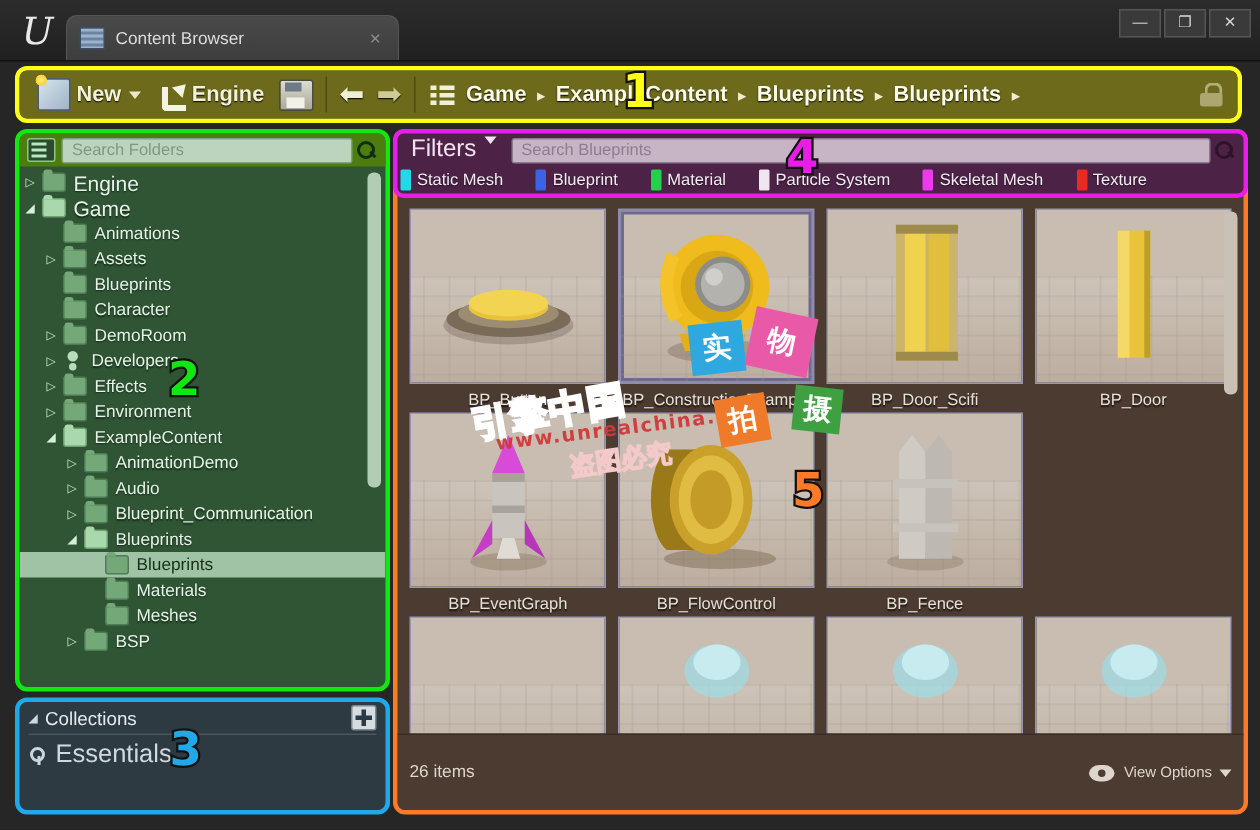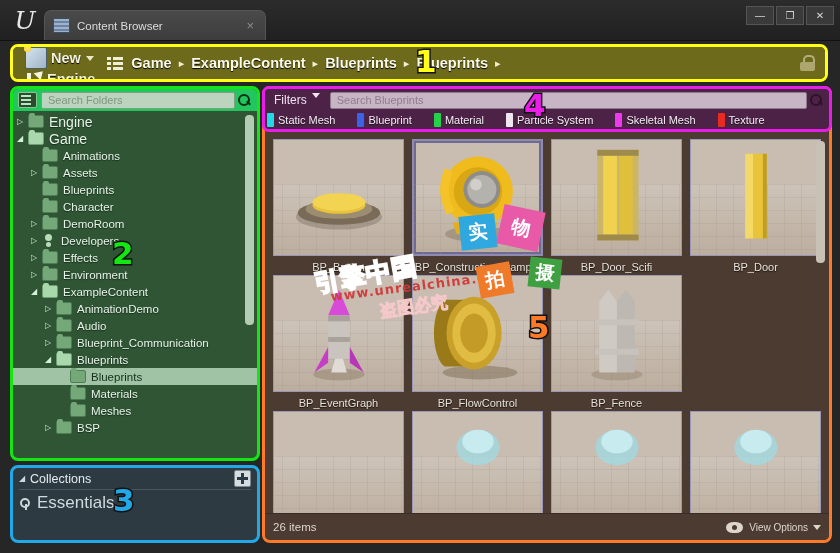"New" .tb-left { align-items: flex-start -> center; flex-direction: column -> none }
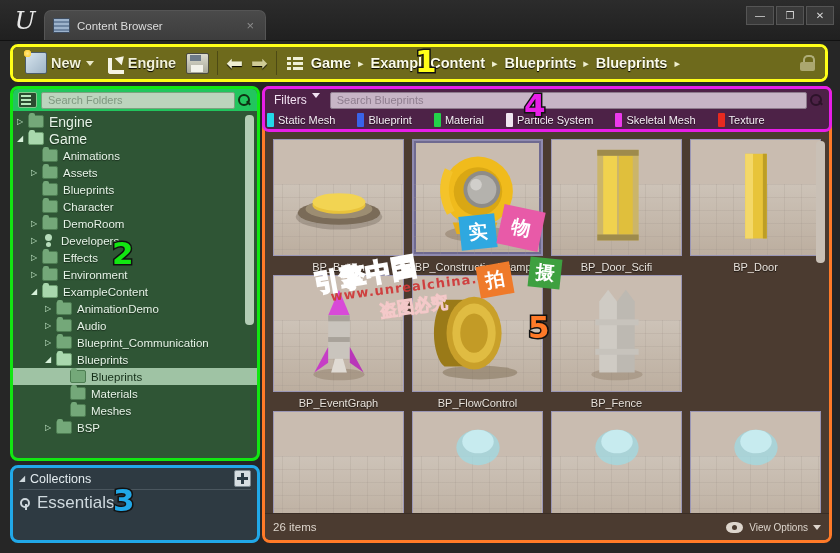"Search Folders" .search-folders { background: #22c55e -> #4d7c0f }
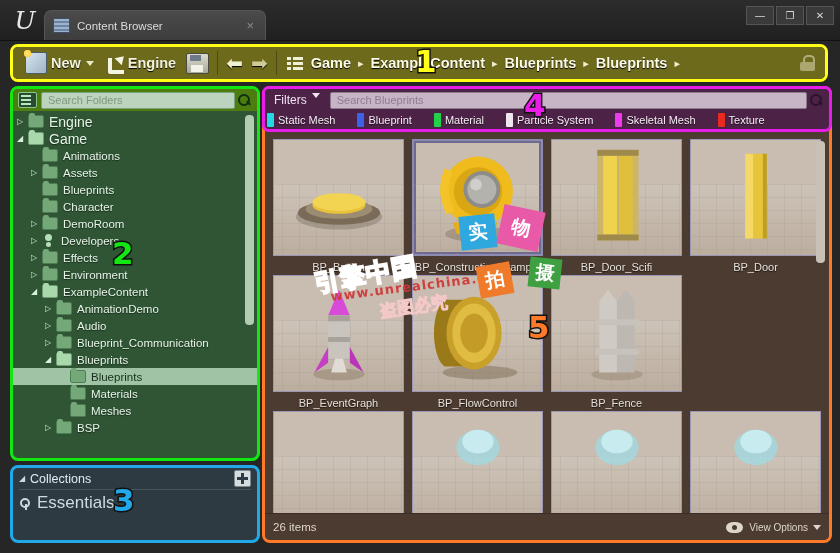"Filters" .filters-btn { font-size: 12px -> 16px }
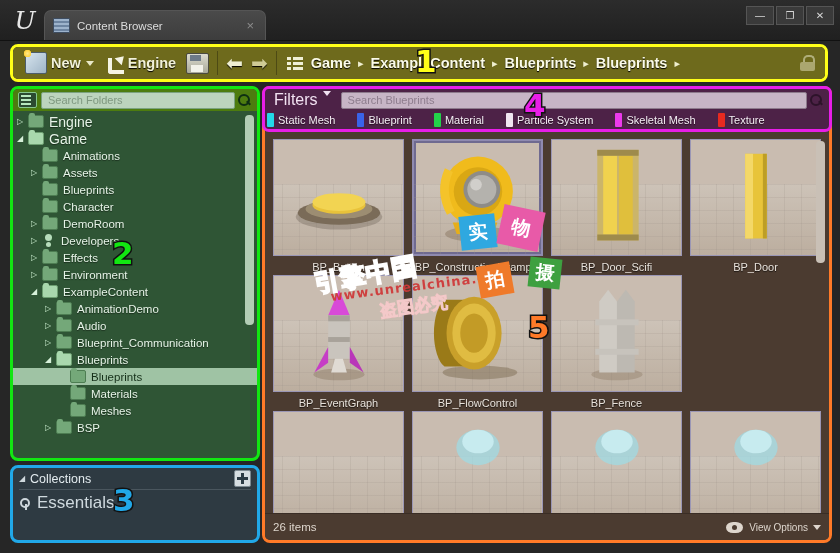"26 items" .statusbar { padding: 0 8px -> 12px 8px }
